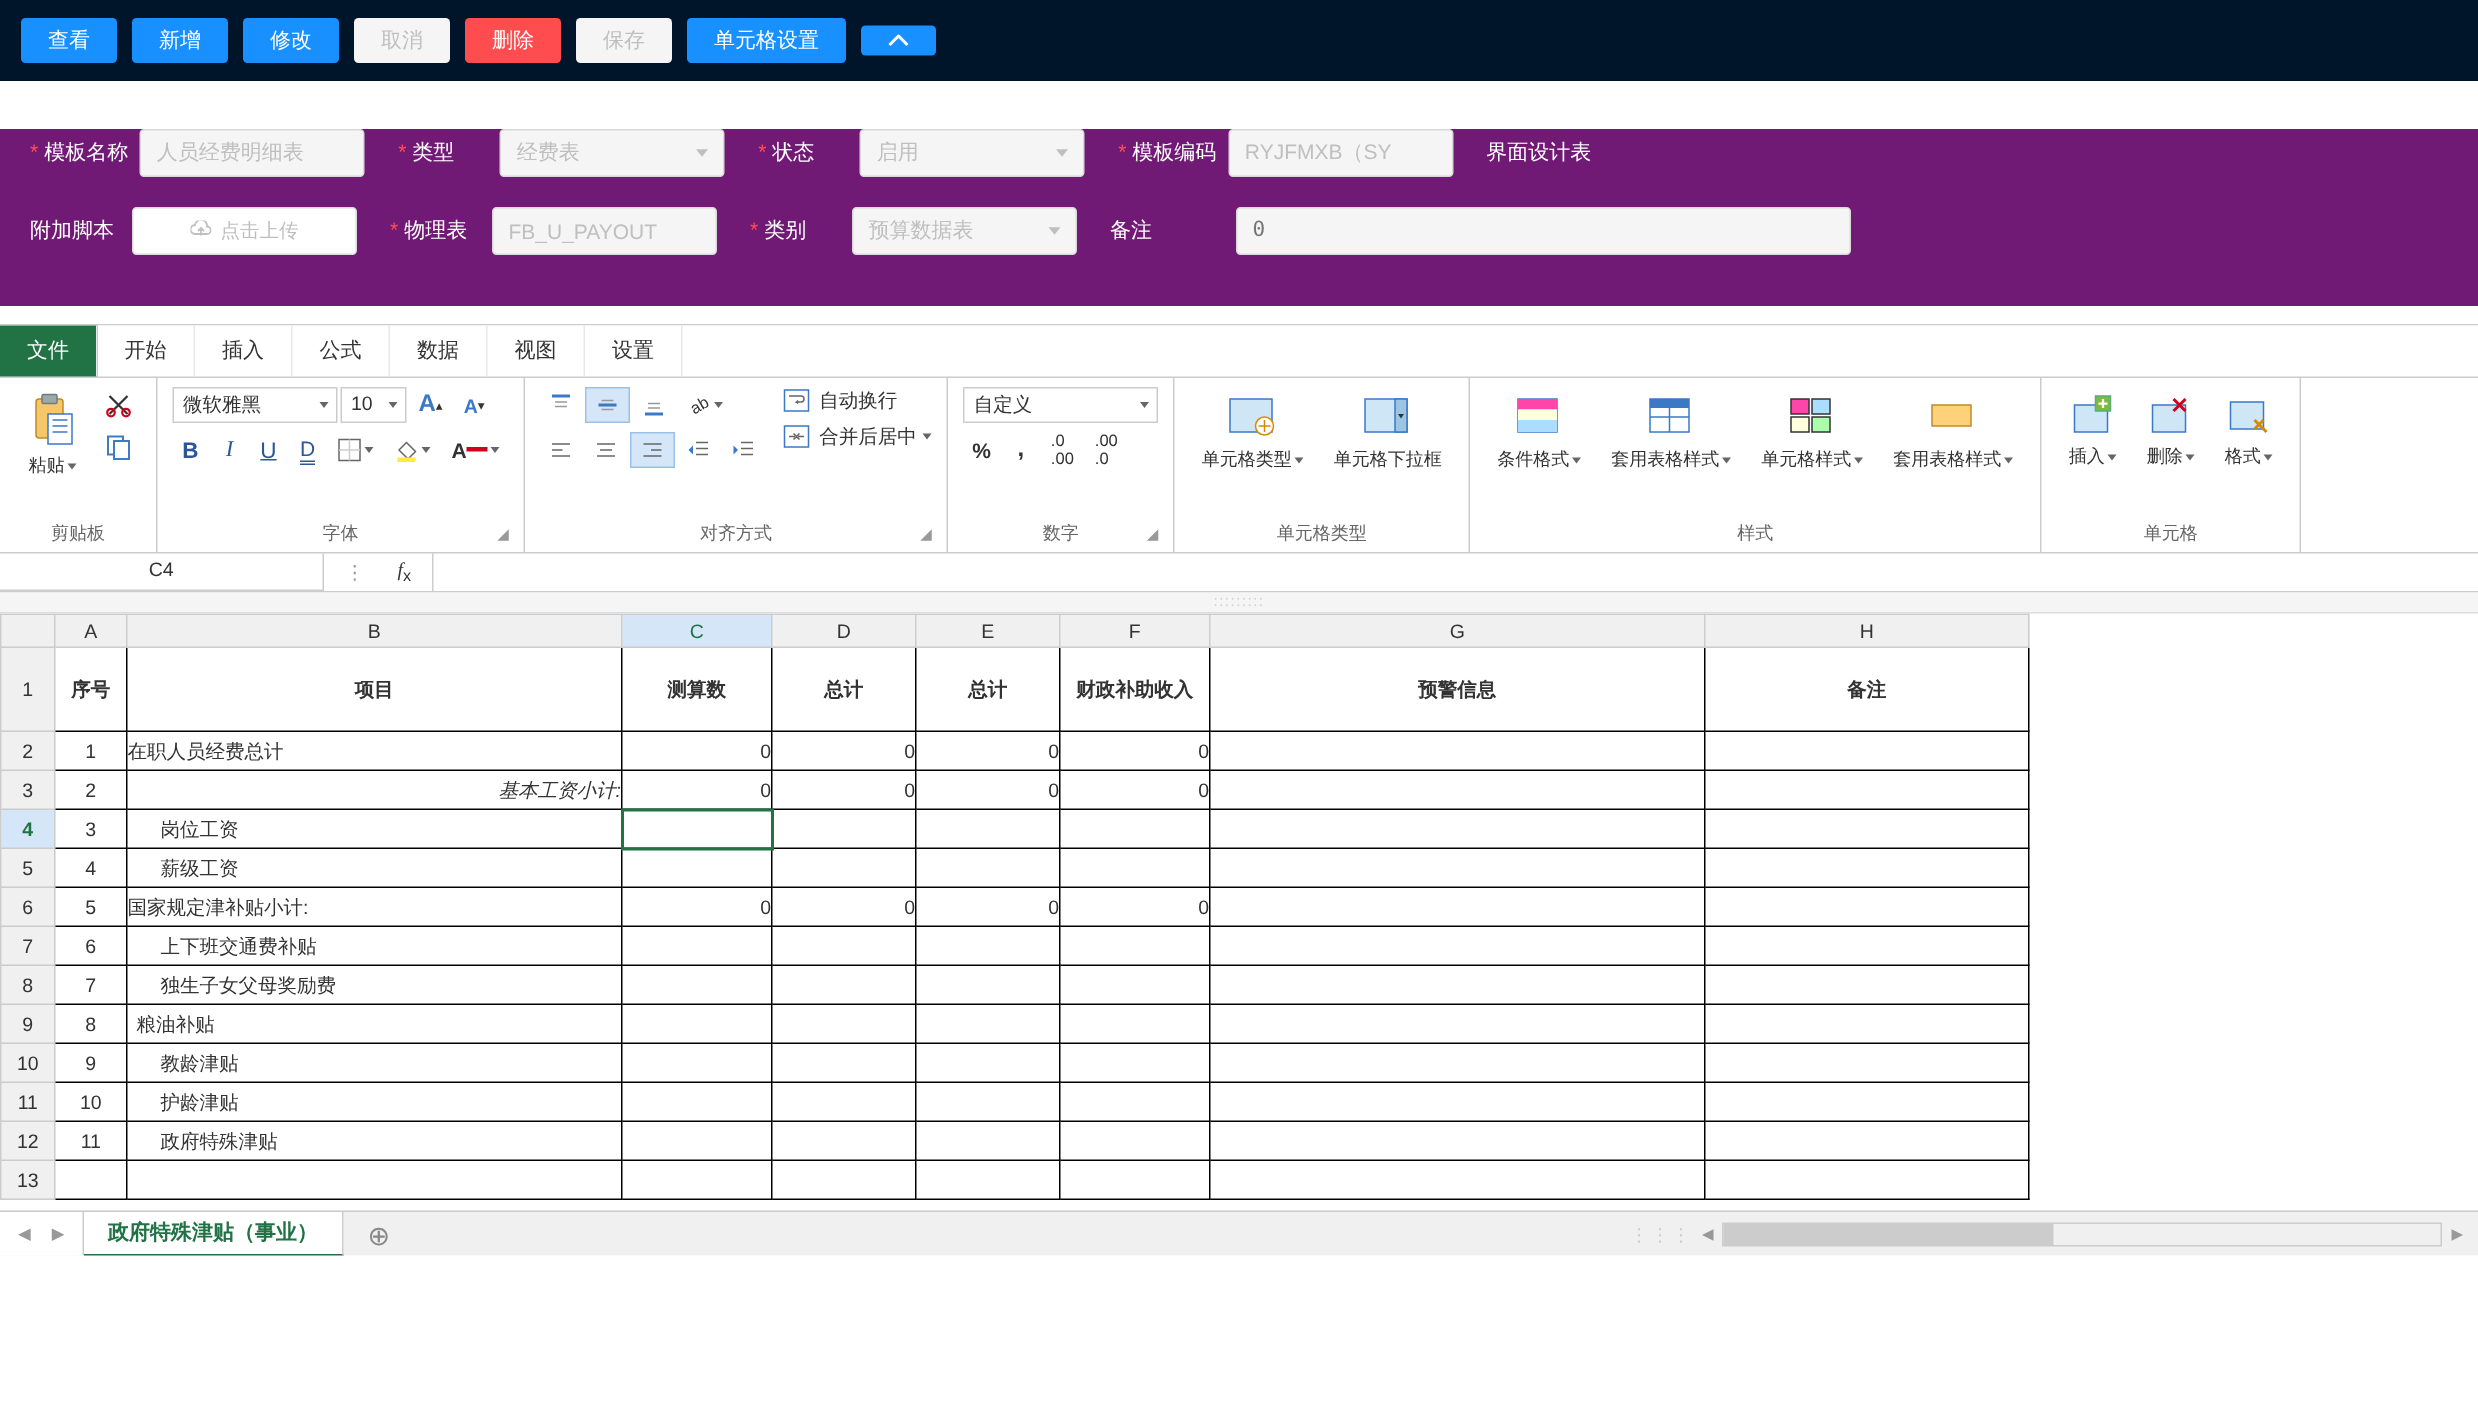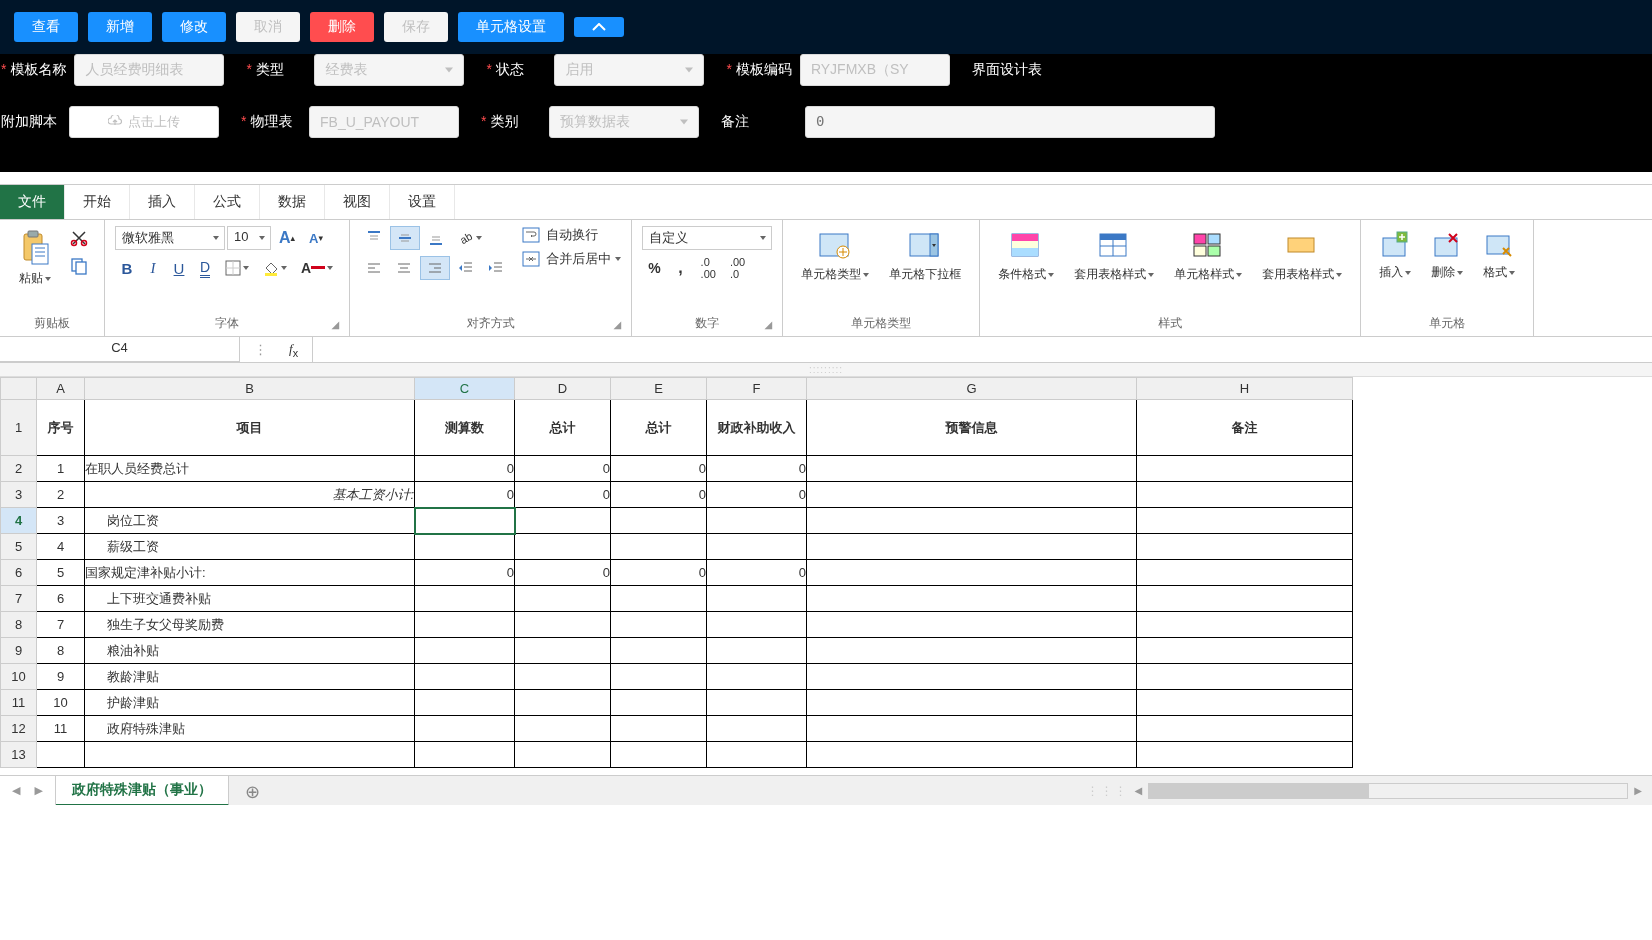"* 模板名称" .form-section { background: #000000 -> #701a75; margin-top: none -> 32px; padding: 0 1px 14px -> 0 20px 14px }
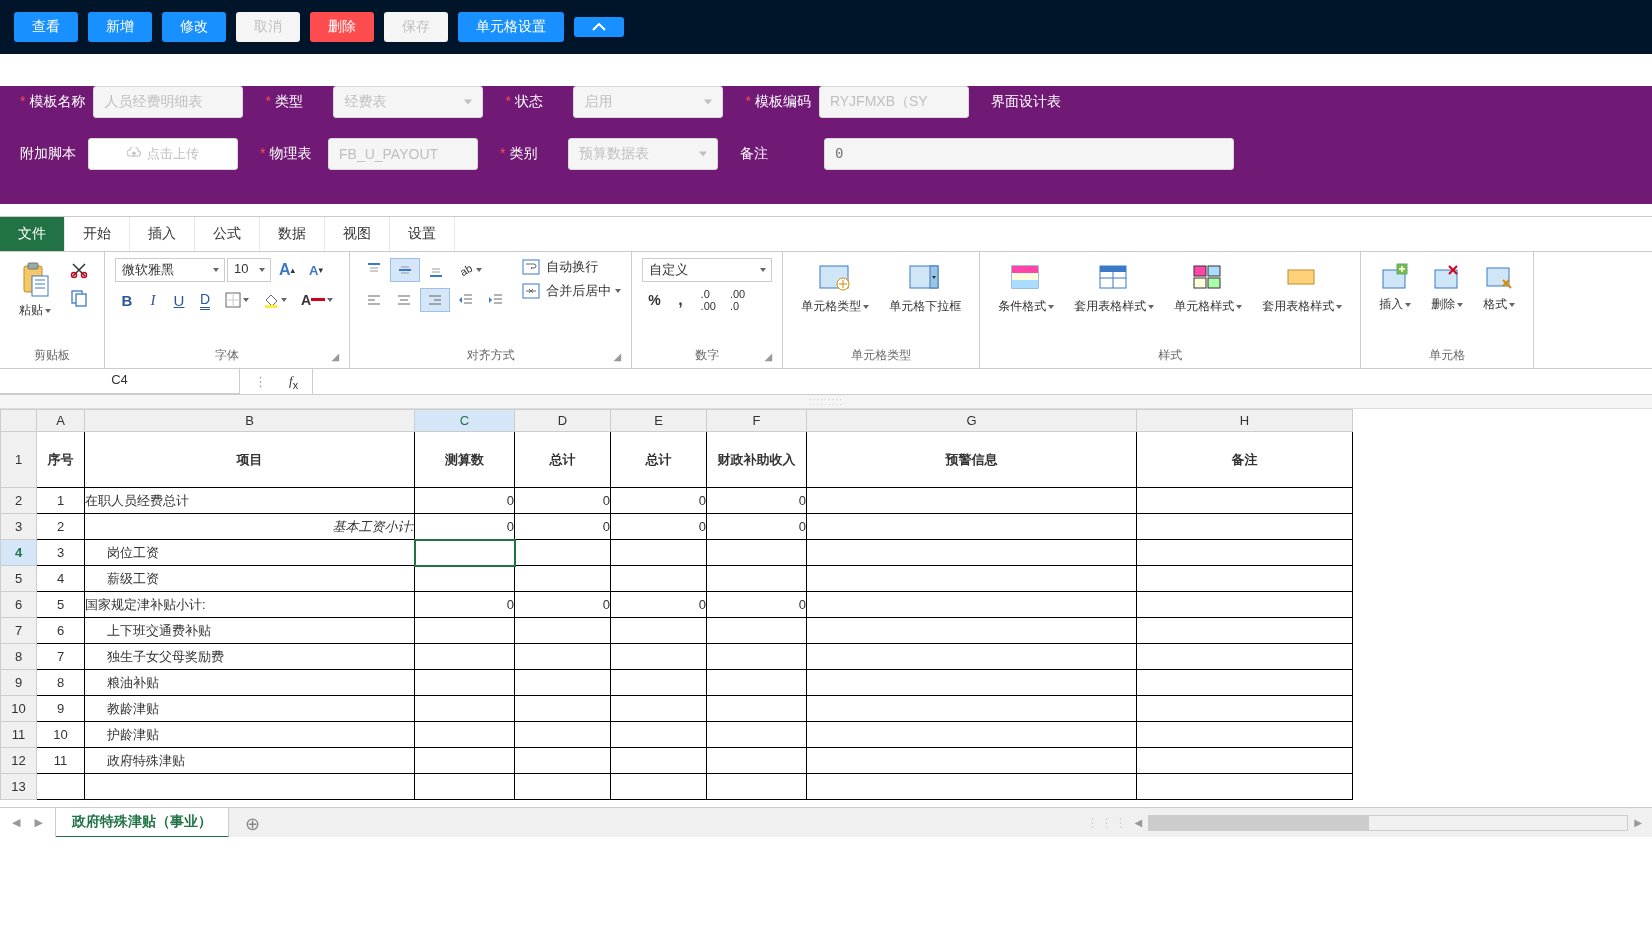"C4" .name-box { width: 240px -> 216px }
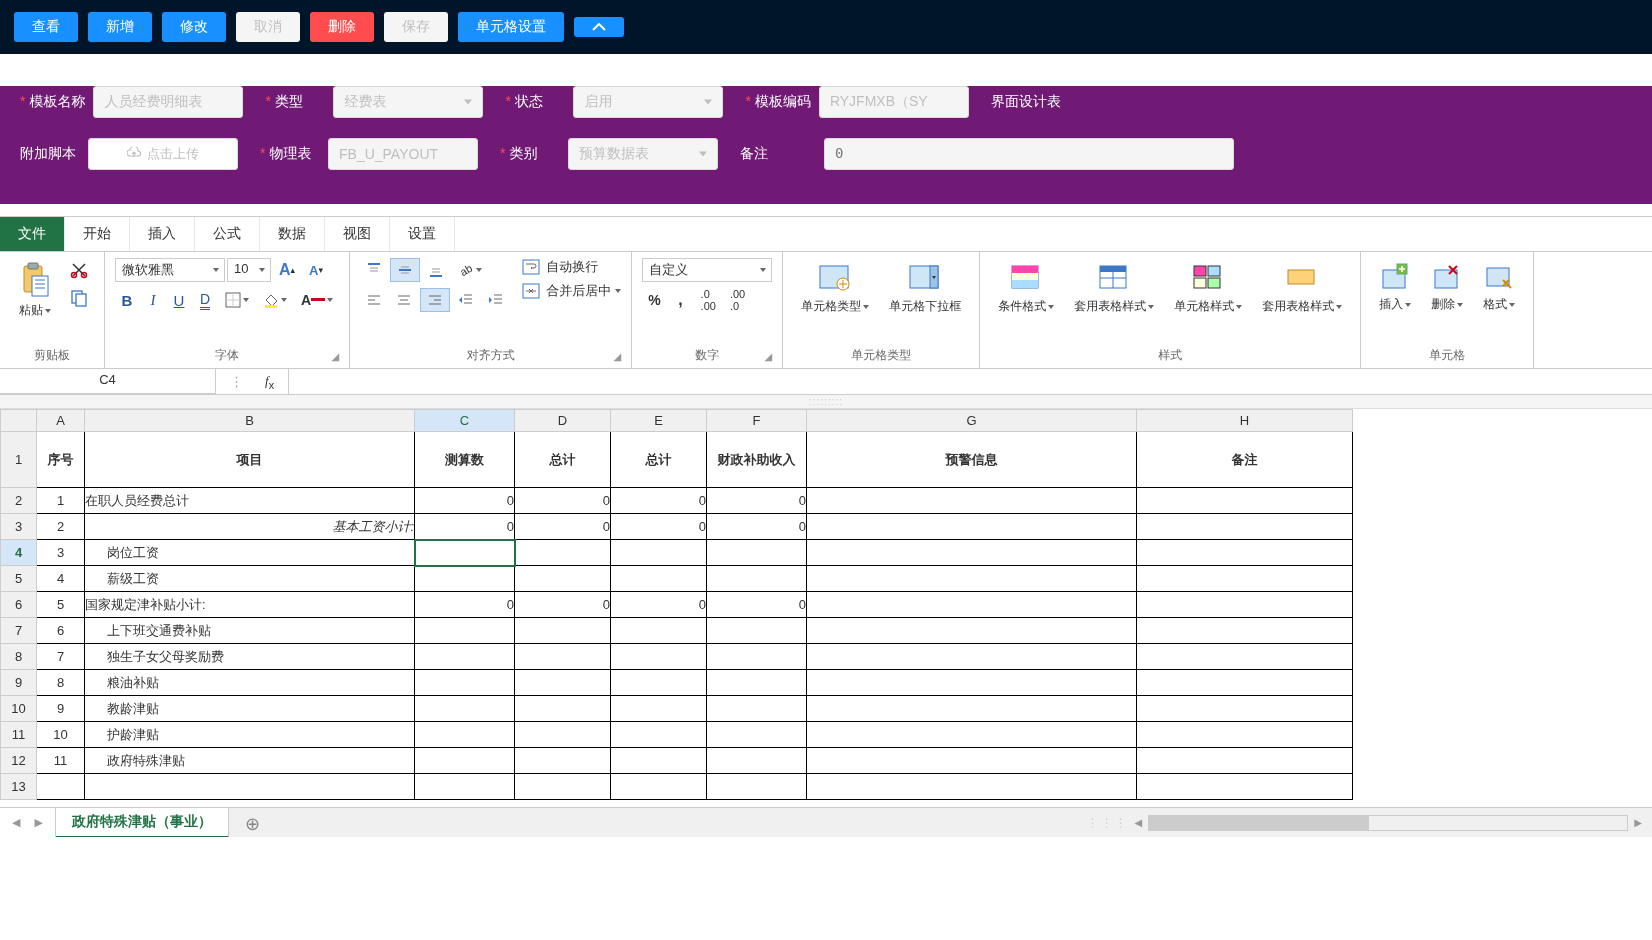"粮油补贴" td.data-cell { padding-left: 22px -> 6px }
